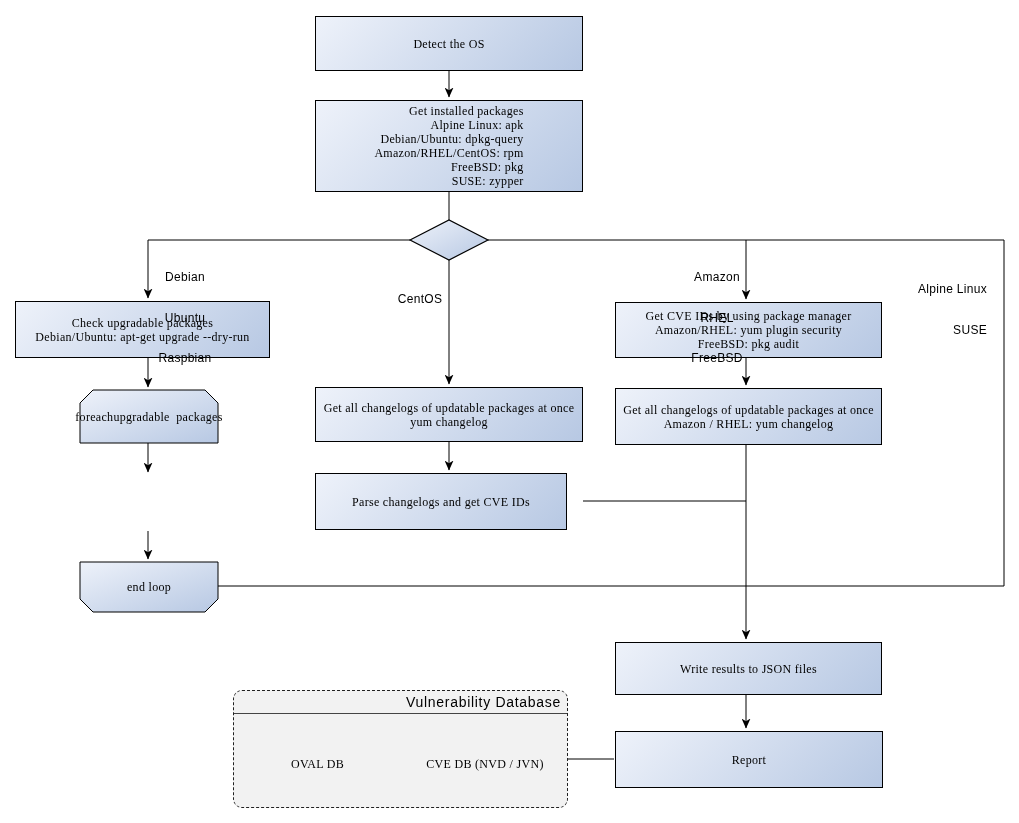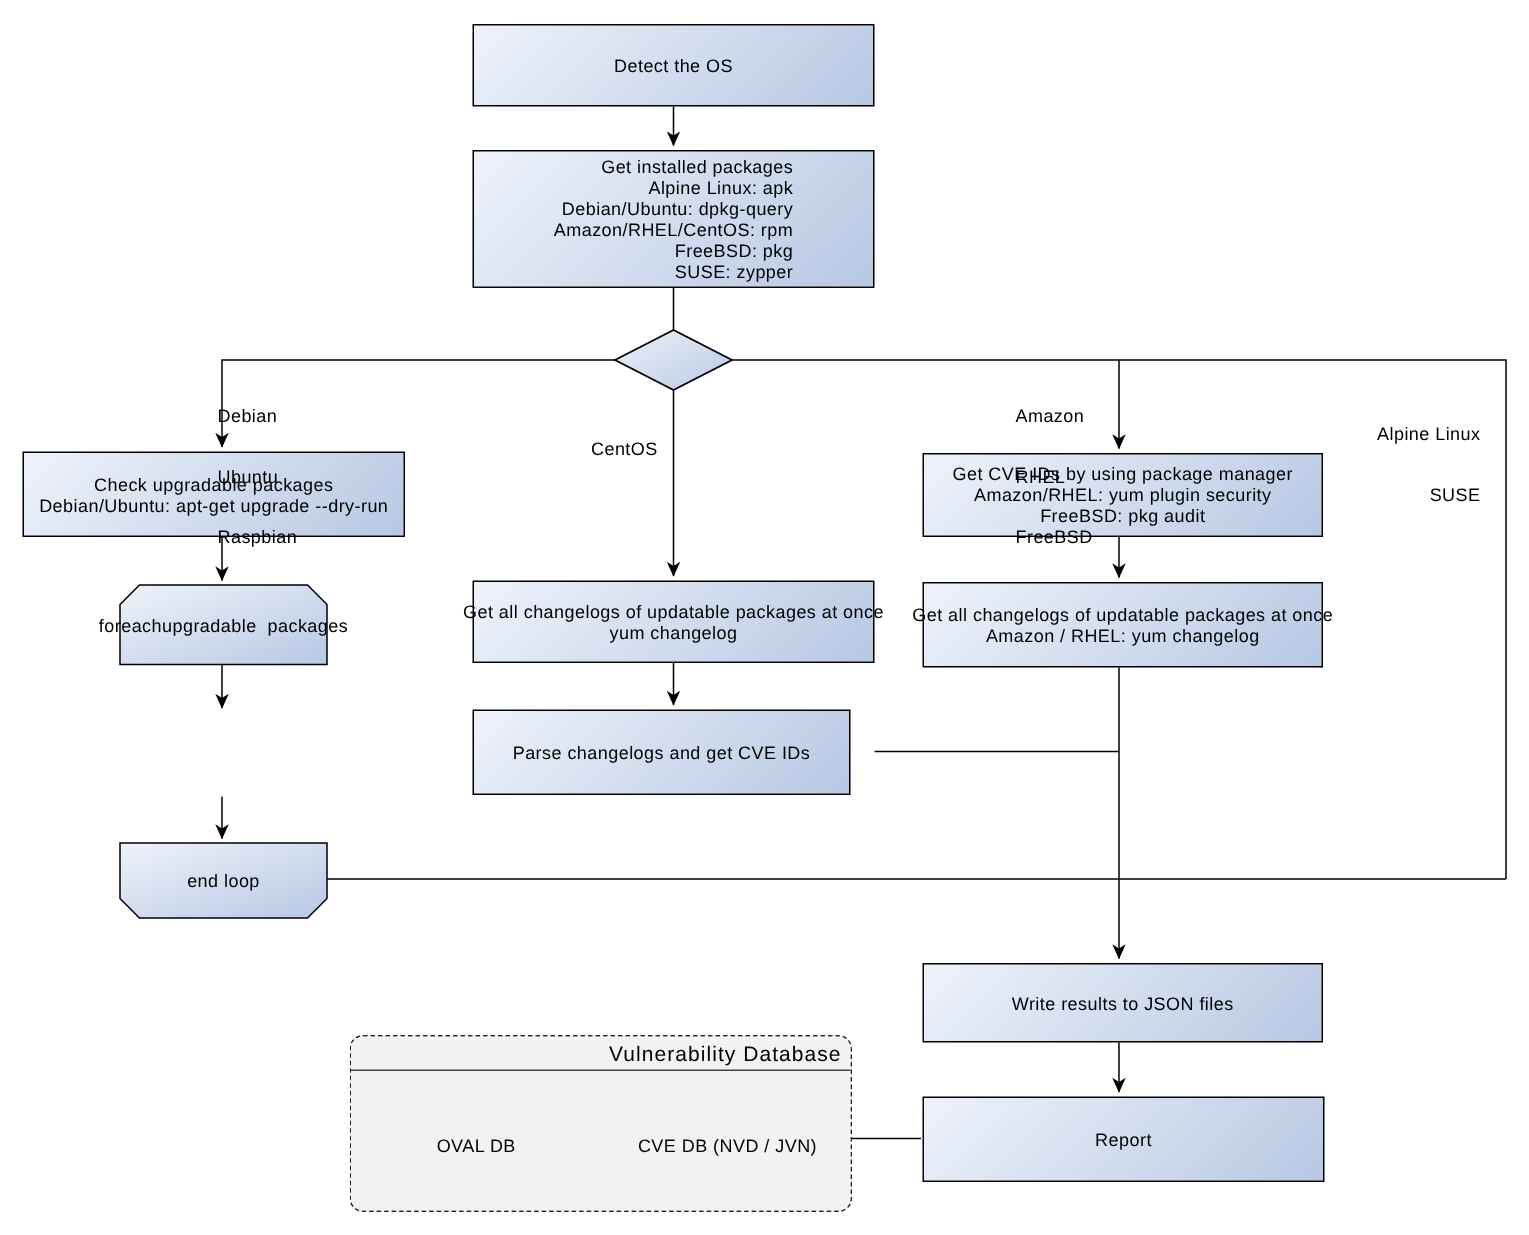"Detect the OS" .ln { font-family: none -> Liberation Serif, serif }
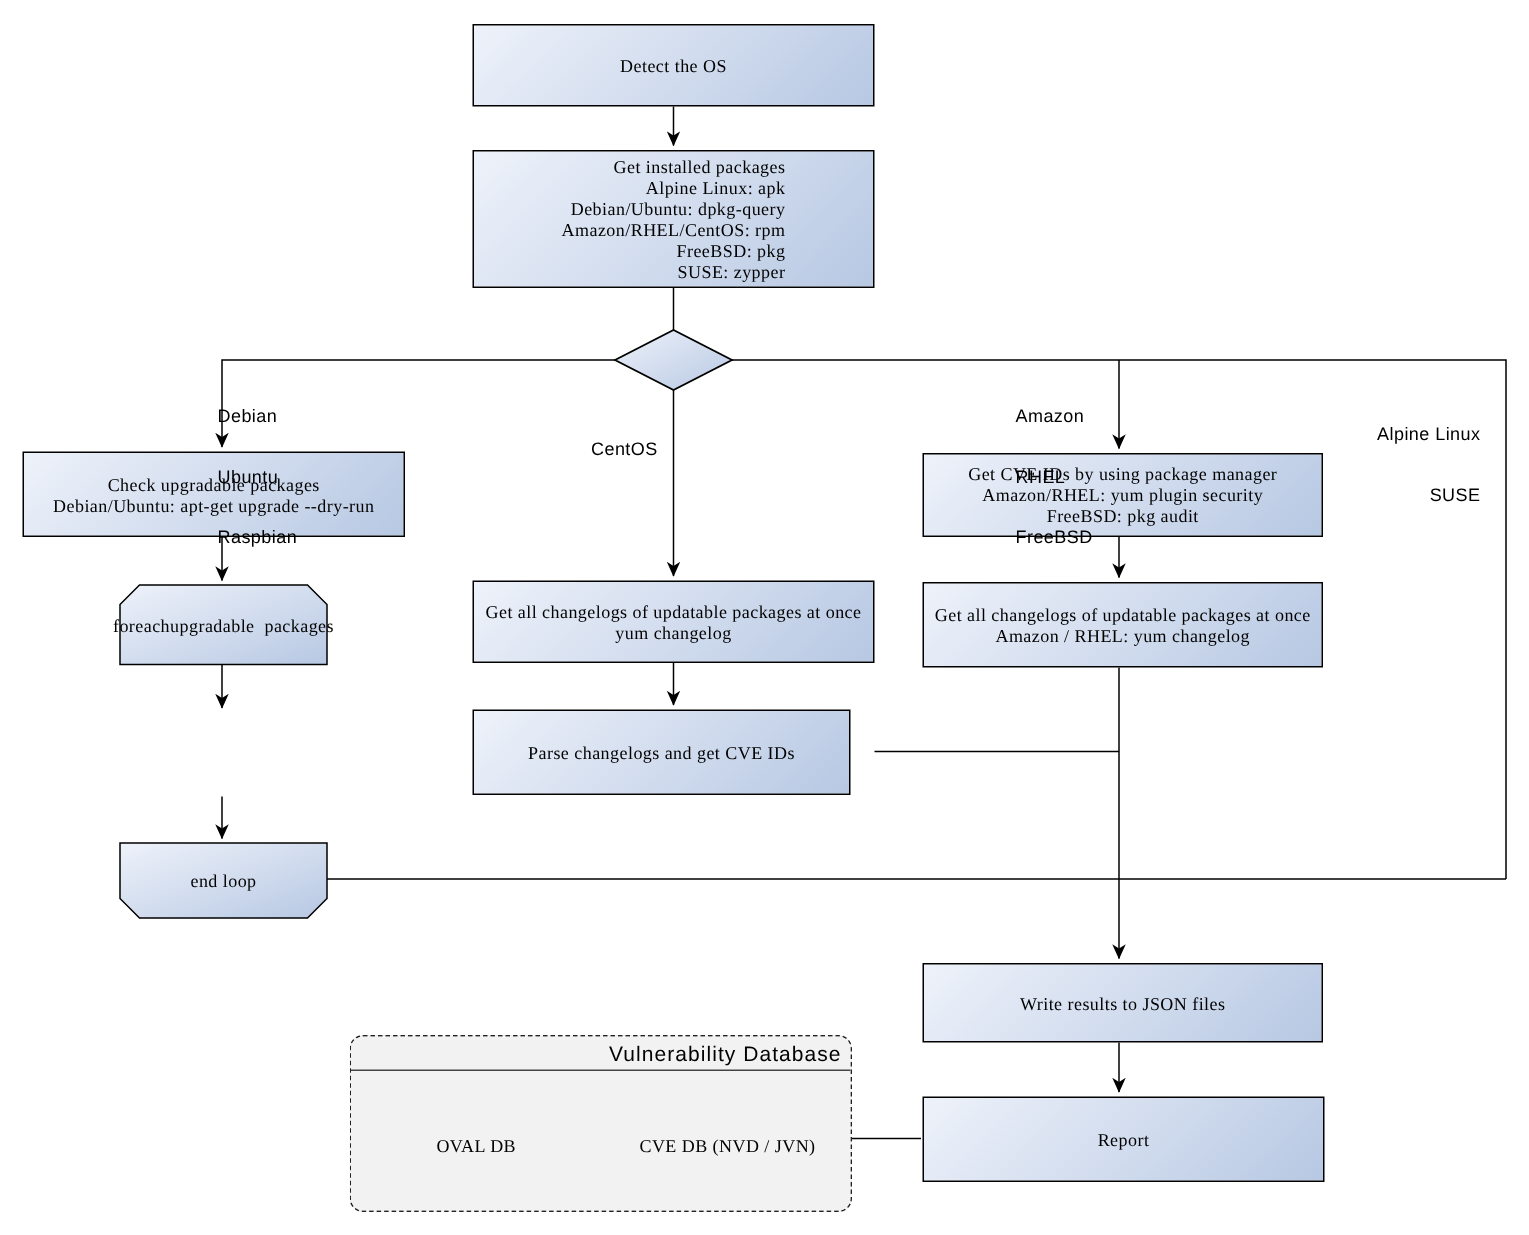"Debian" .edge-label { text-align: left -> center }
